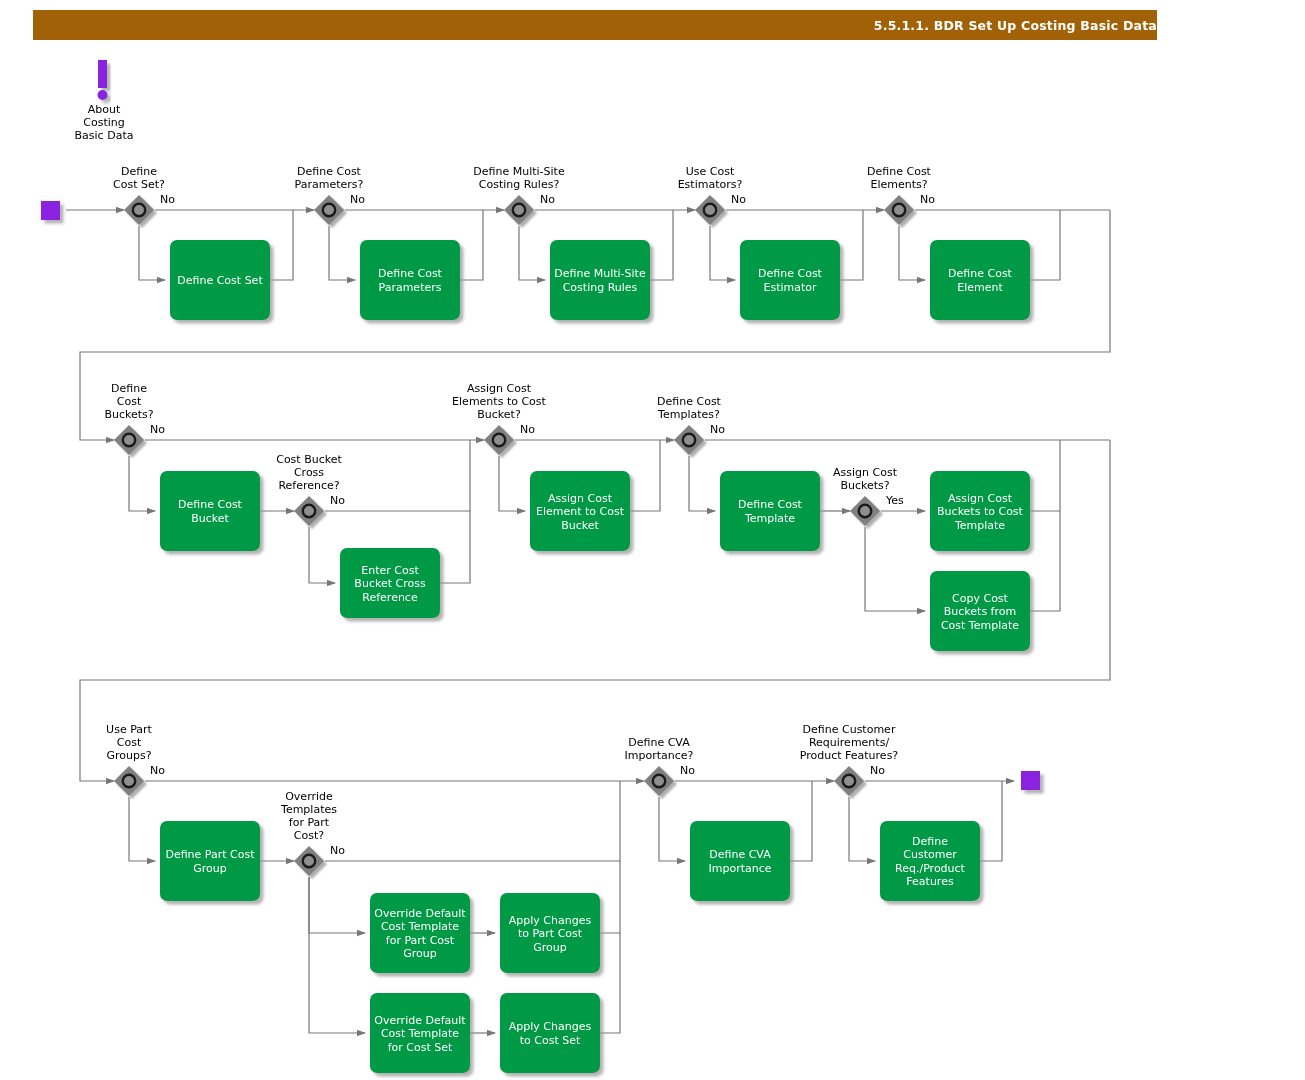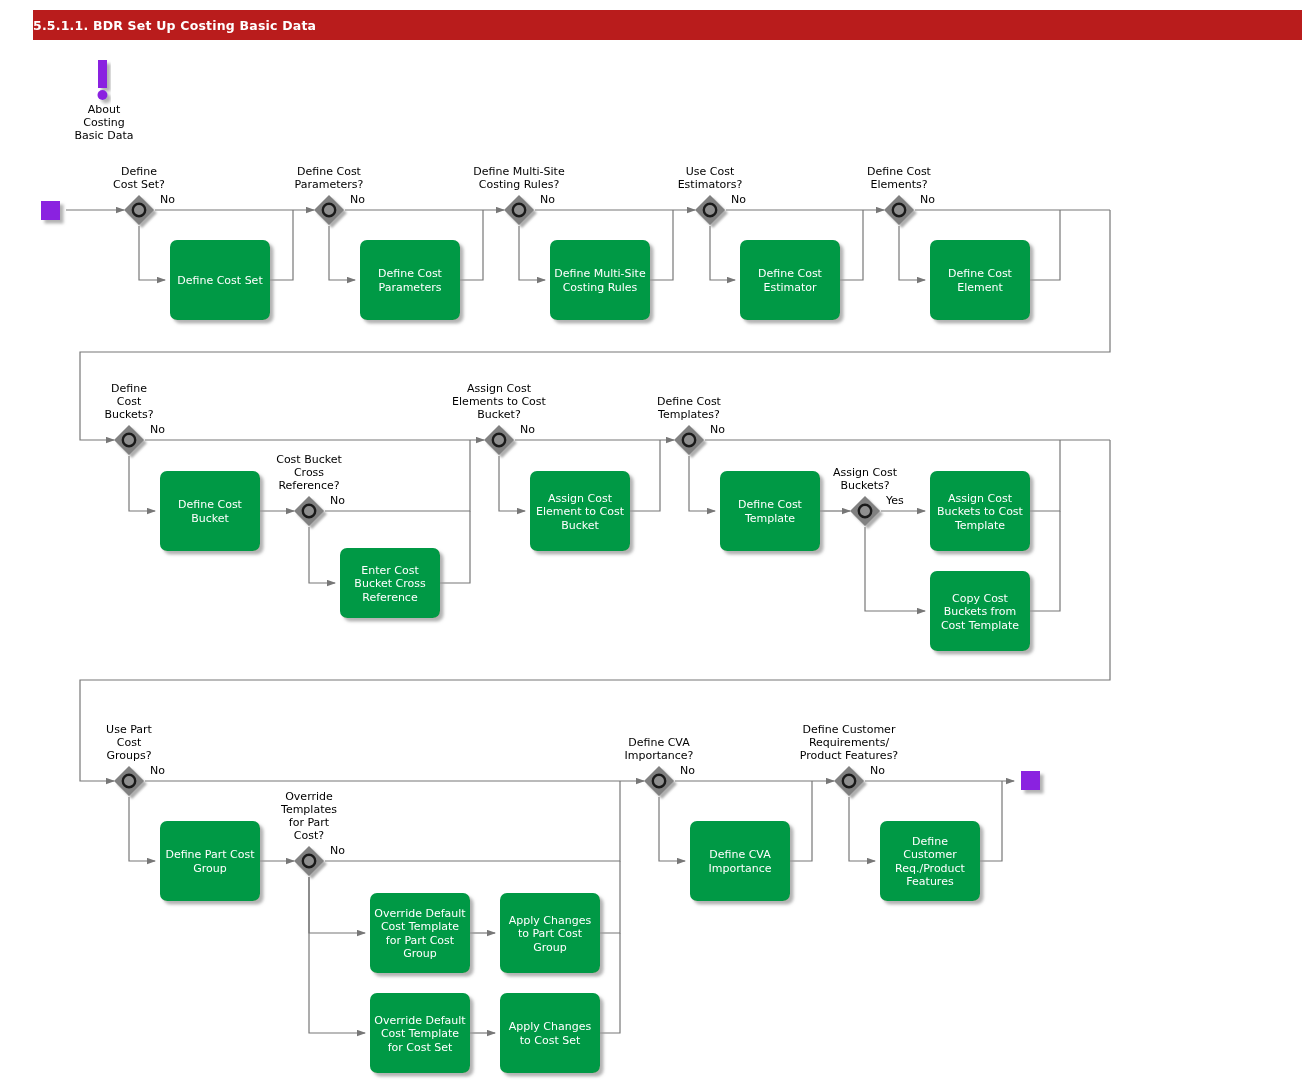"5.5.1.1. BDR Set Up Costing" #title-bar { background: #b91c1c -> #a16207; justify-content: flex-start -> flex-end; width: 1269px -> 1124px }
